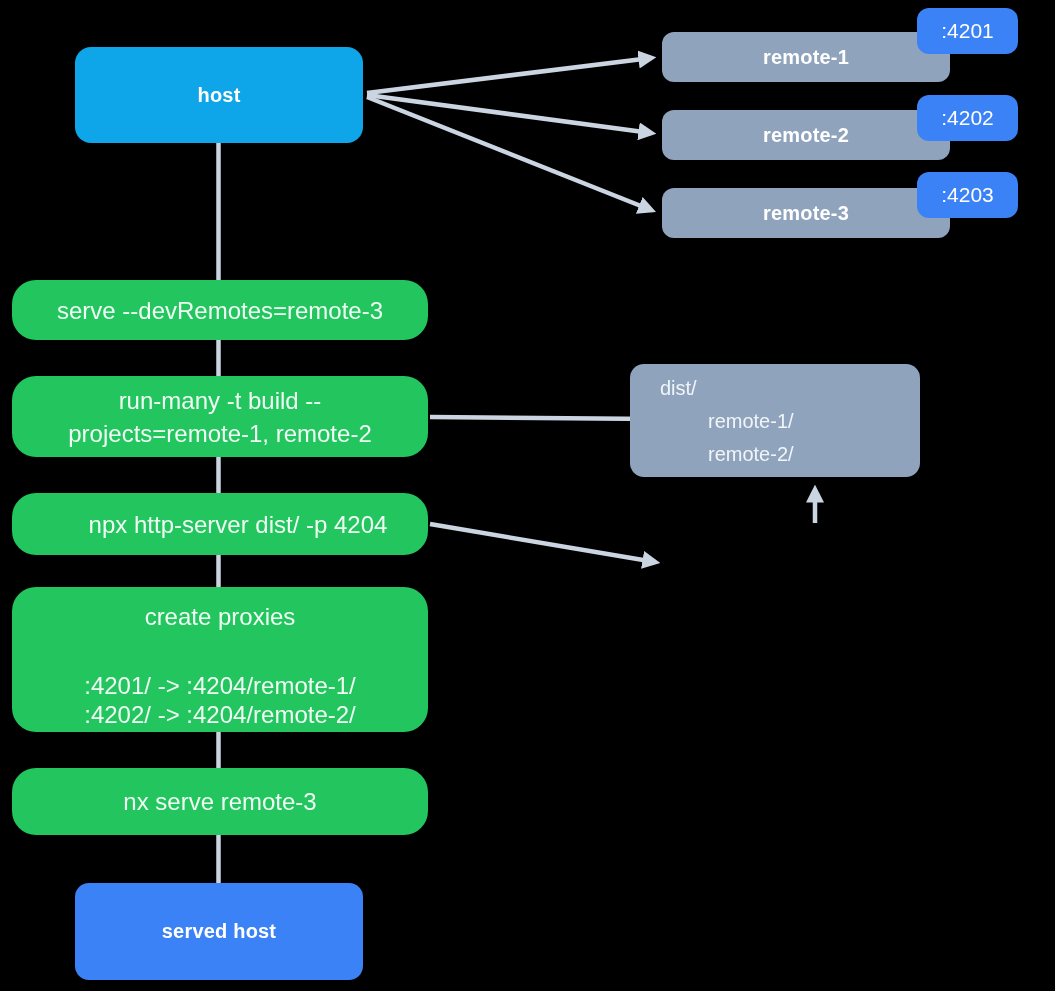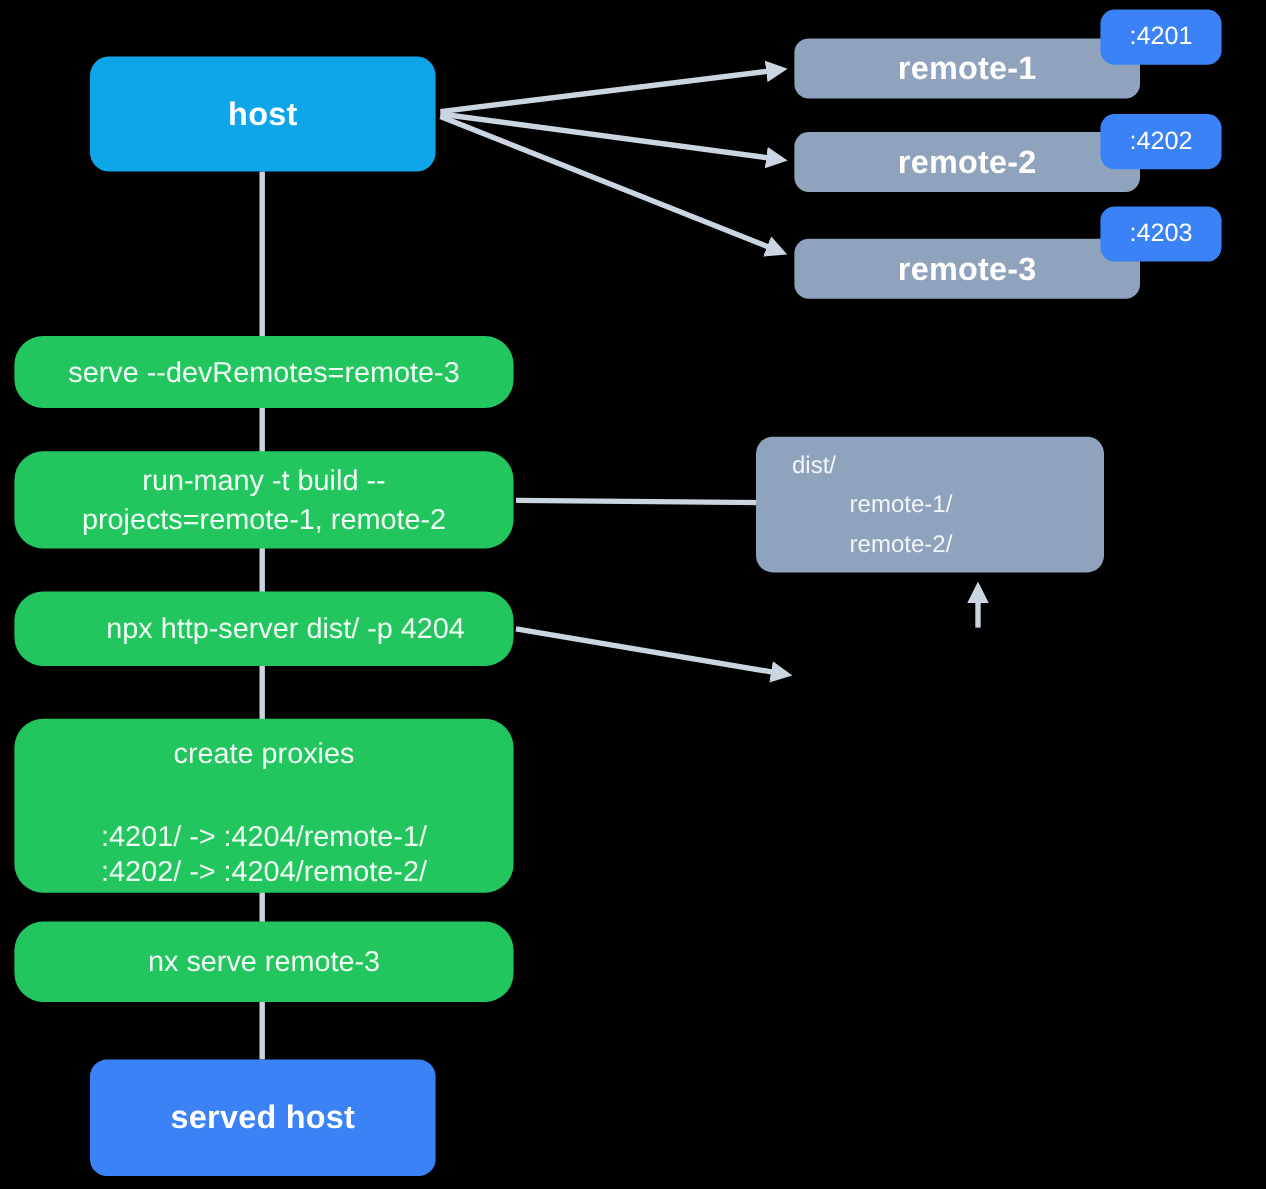"remote-1" .bold-label { font-size: 27px -> 20px }
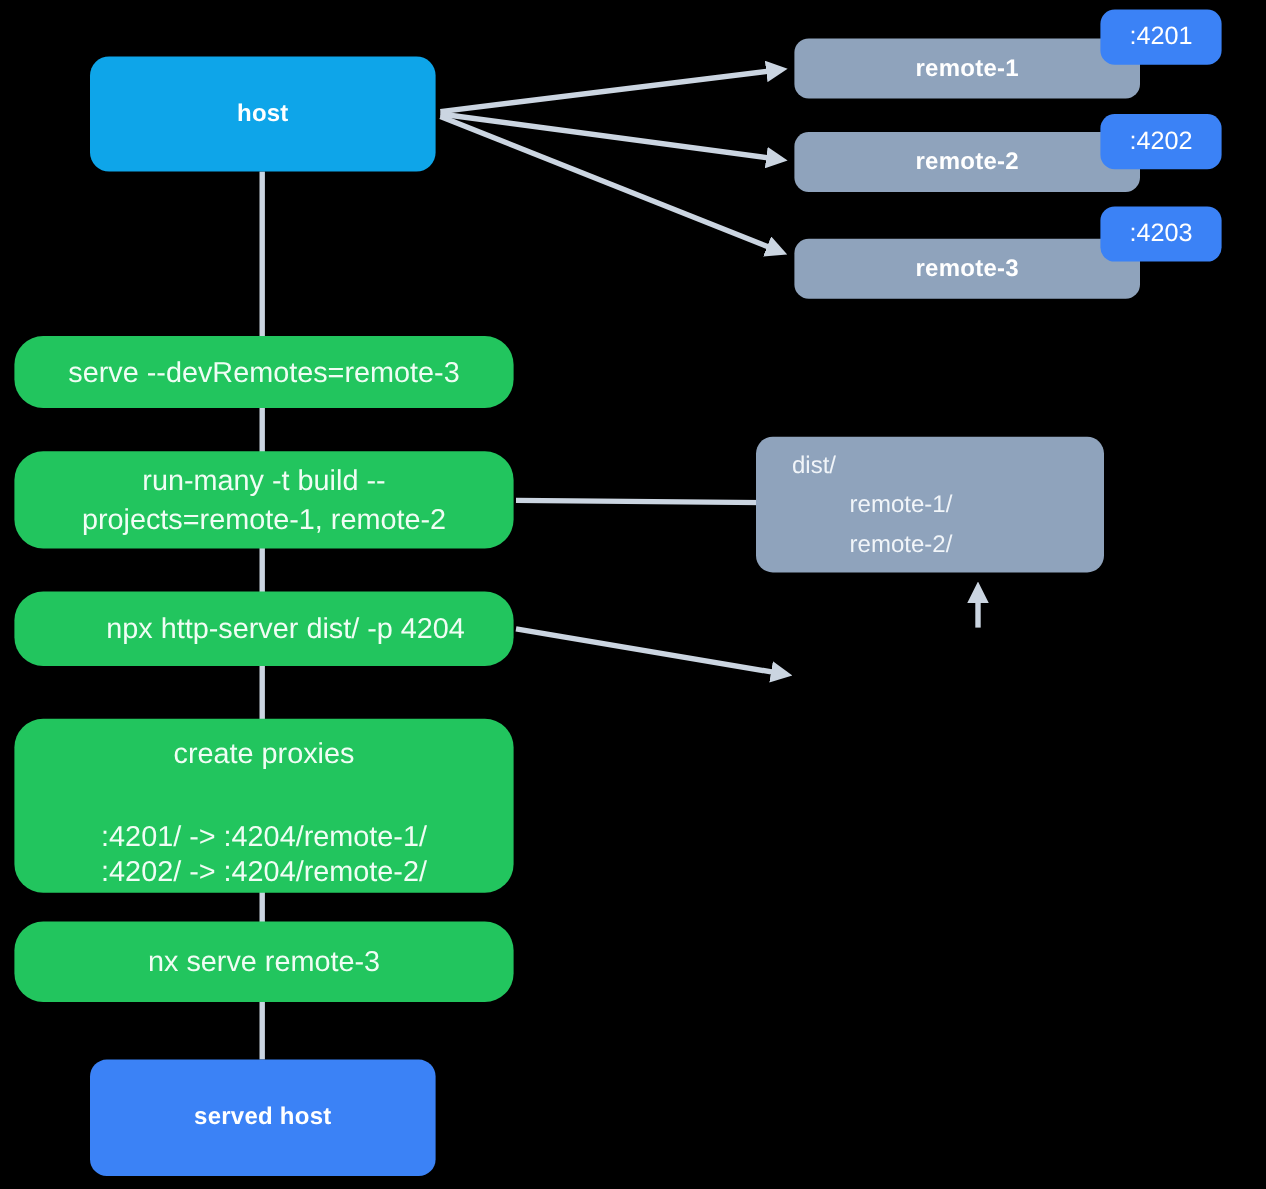"remote-3" .remote-3 { top: 199px -> 188px }
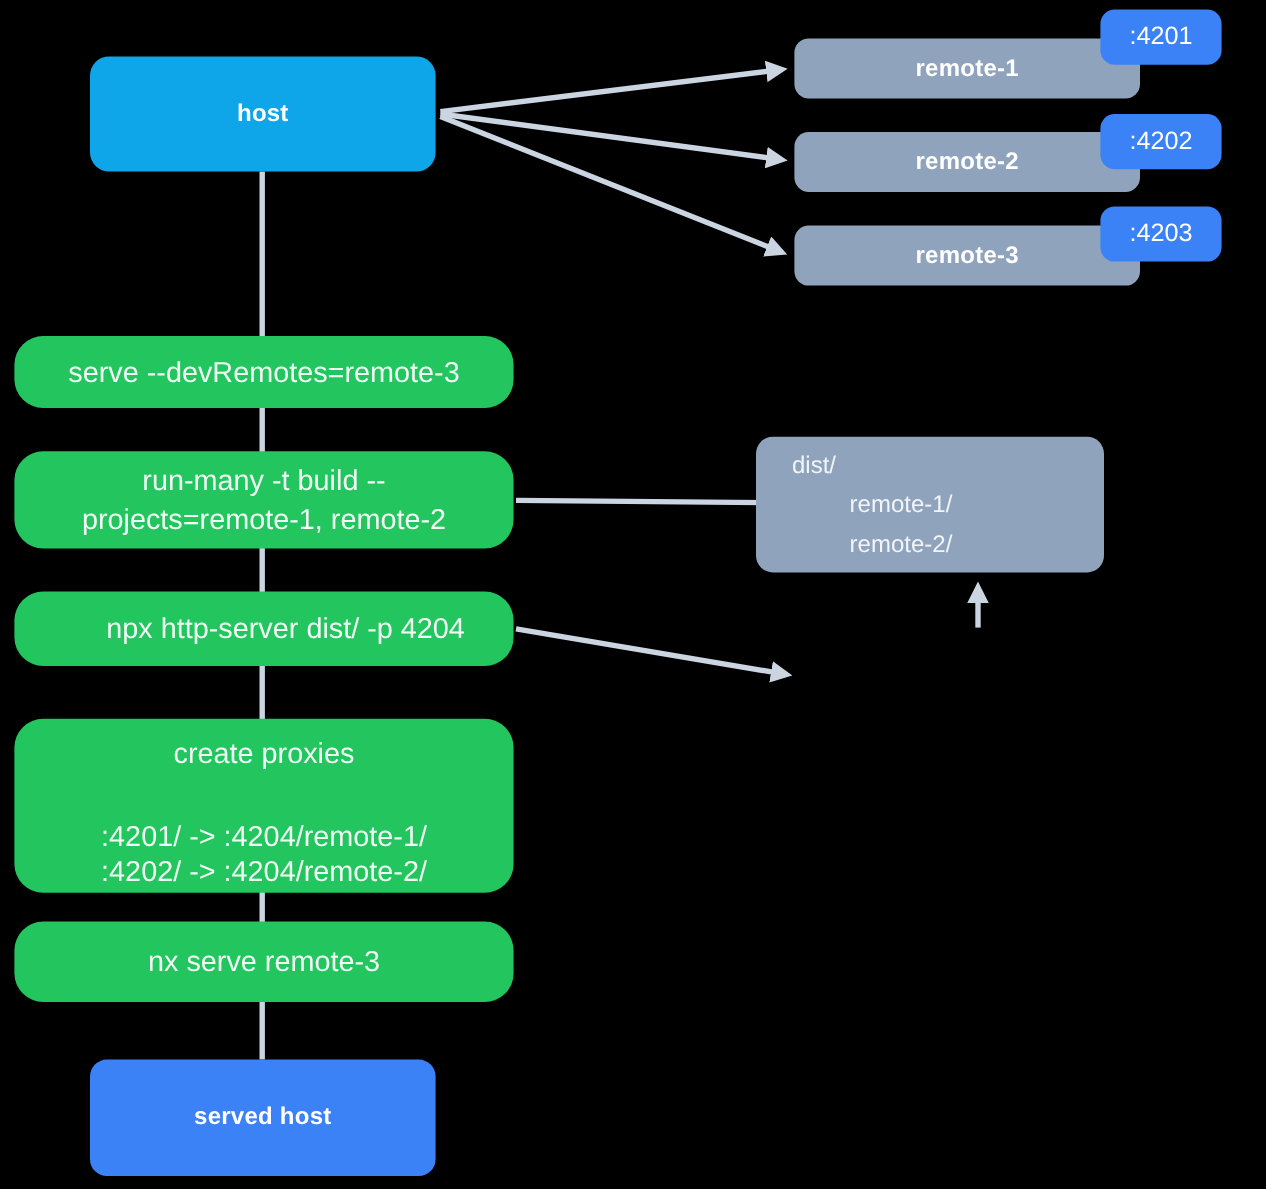"create proxies" .cmd-4 { margin-top: 12px -> none }
